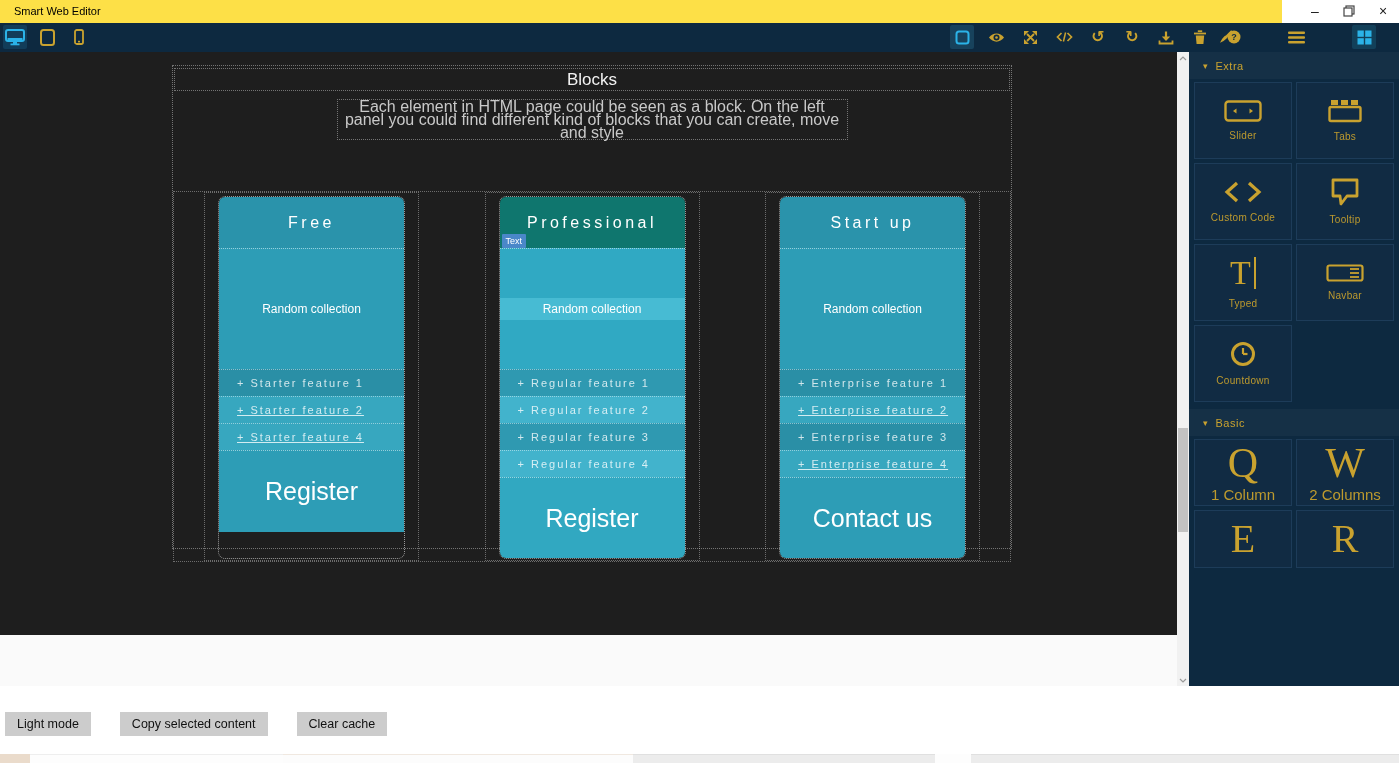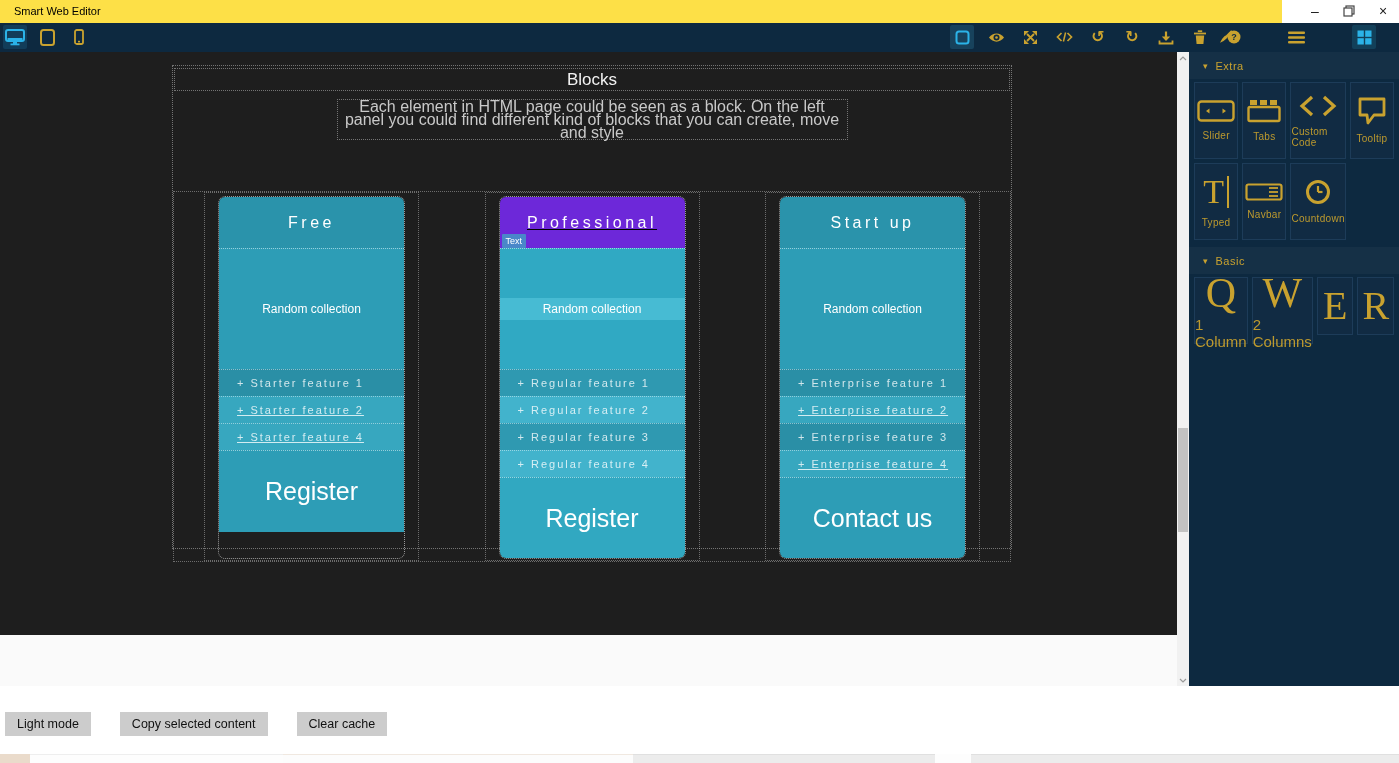"Slider" .sb-grid { grid-template-columns: 1fr 1fr 1fr 1fr -> 1fr 1fr }
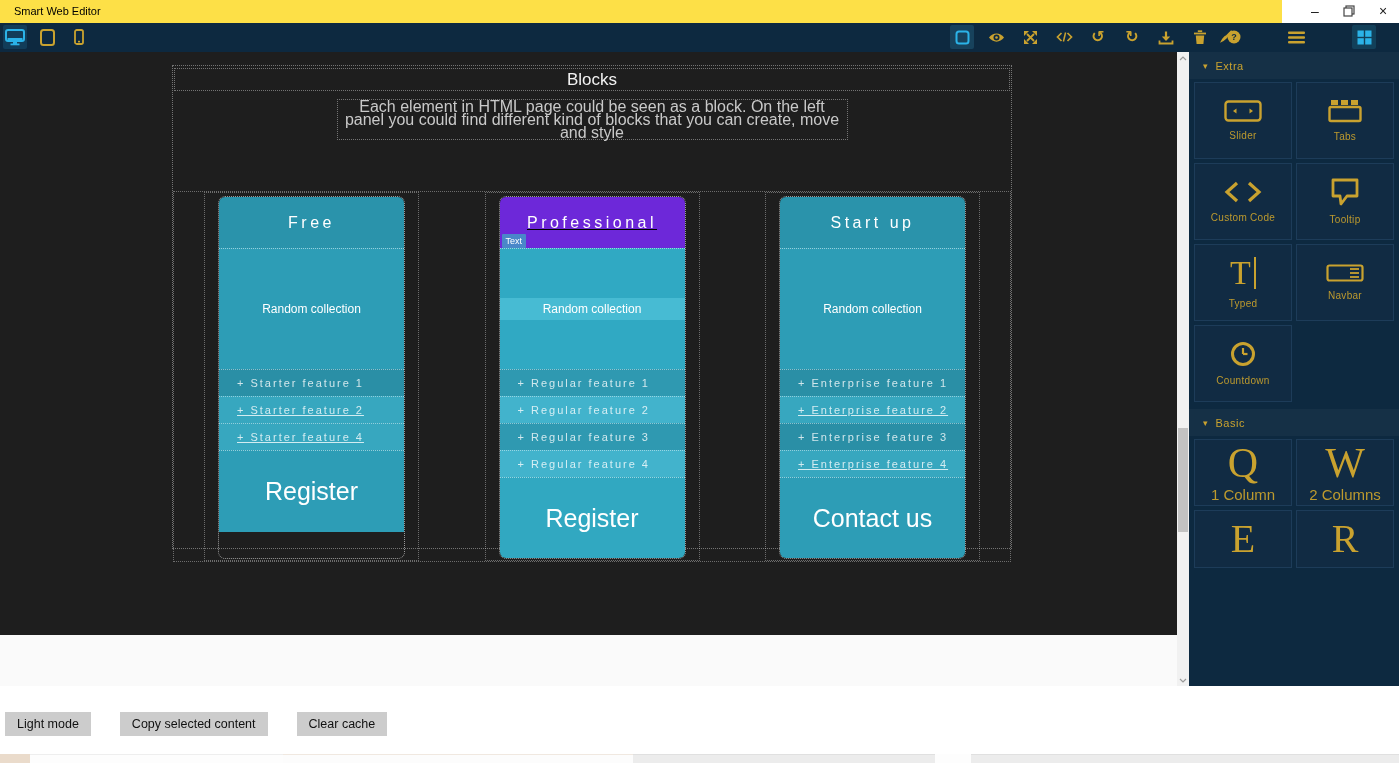"Professional" .card-b .c-header { background: #6d28d9 -> #0f766e; text-decoration: underline -> none }
